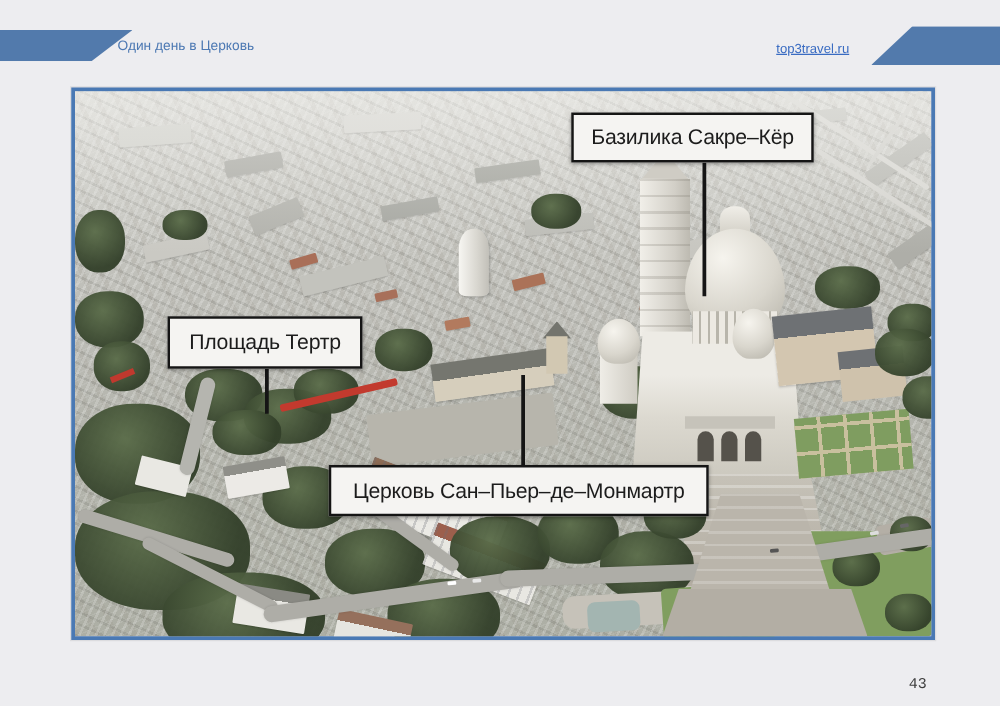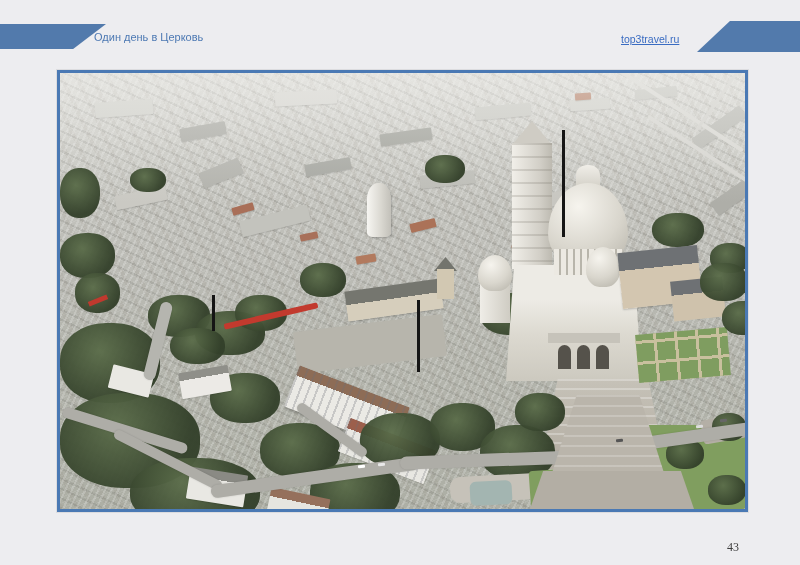"Базилика Сакре–Кёр" div.callout { html: none -> <div> <span>Базилика Сакре–Кёр</span> </div> }
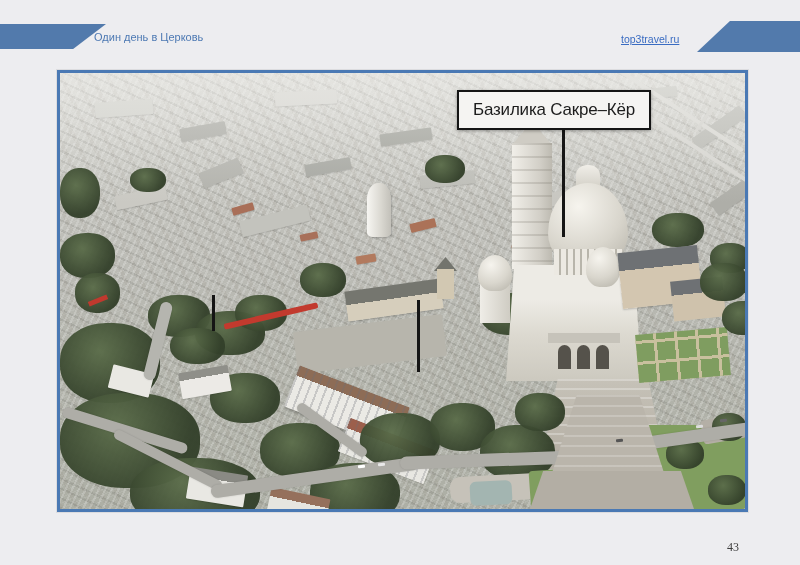"Площадь Тертр" div.callout { html: none -> <div> <span>Площадь Тертр</span> </div> }
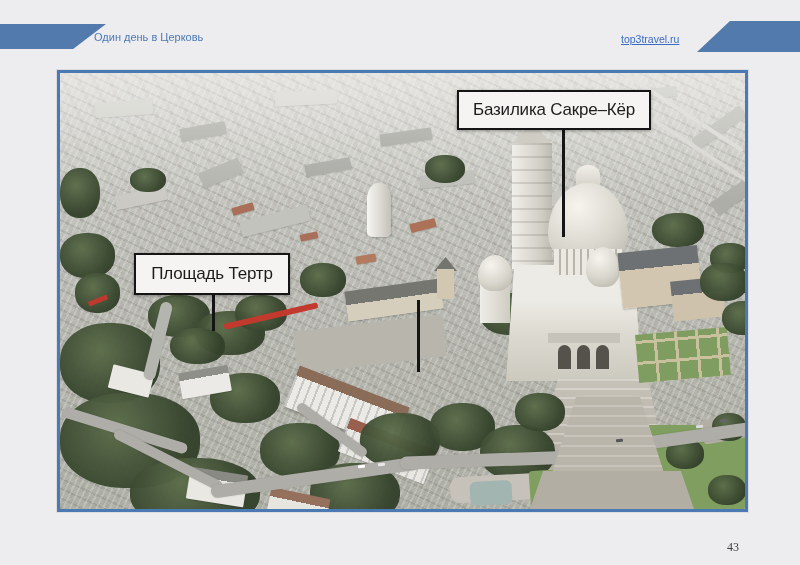"Церковь Сан–Пьер–де–Монмартр" div.callout { html: none -> <div> <span>Церковь Сан–Пьер–де–Монмартр</span> </div> }
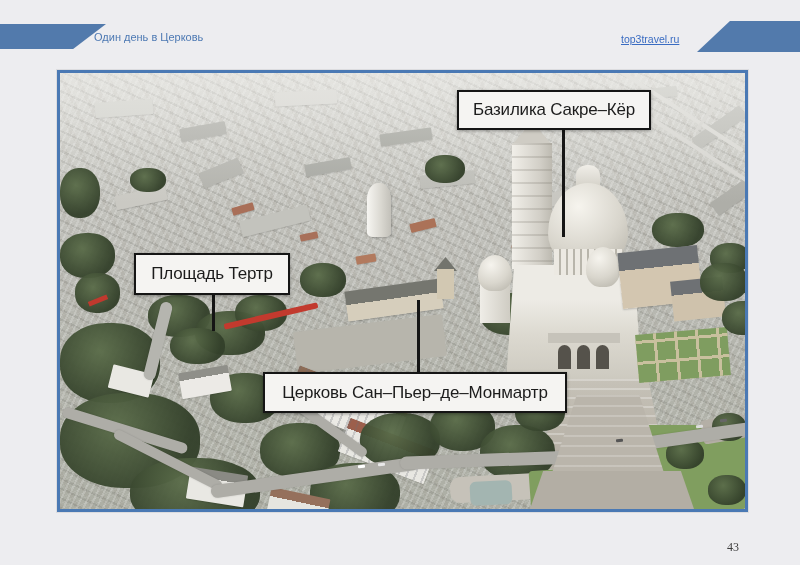"43" .page-num { font-family: Liberation Serif, serif -> Liberation Mono, monospace }
